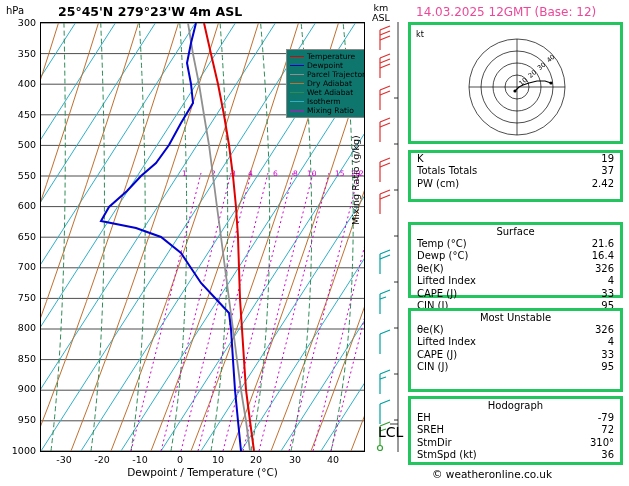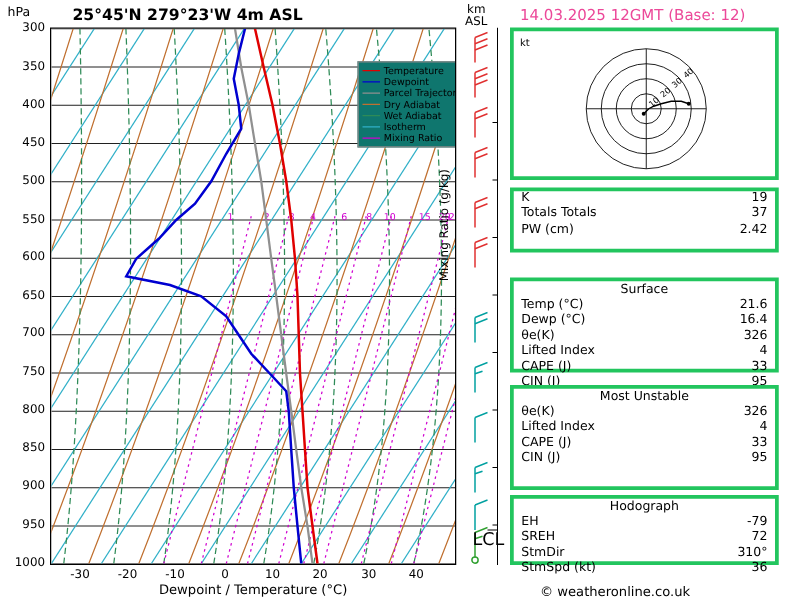"Hodograph" #tbl4 { height: 56px -> 69px }
